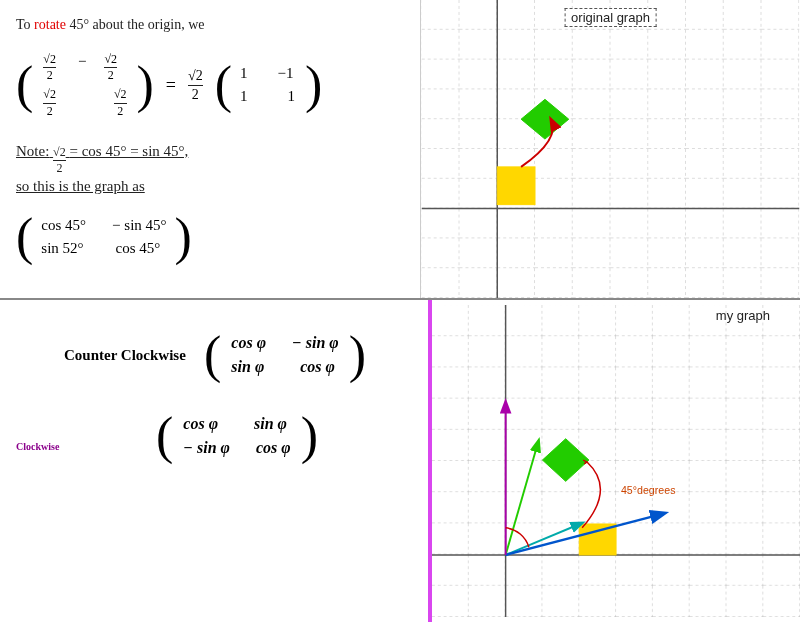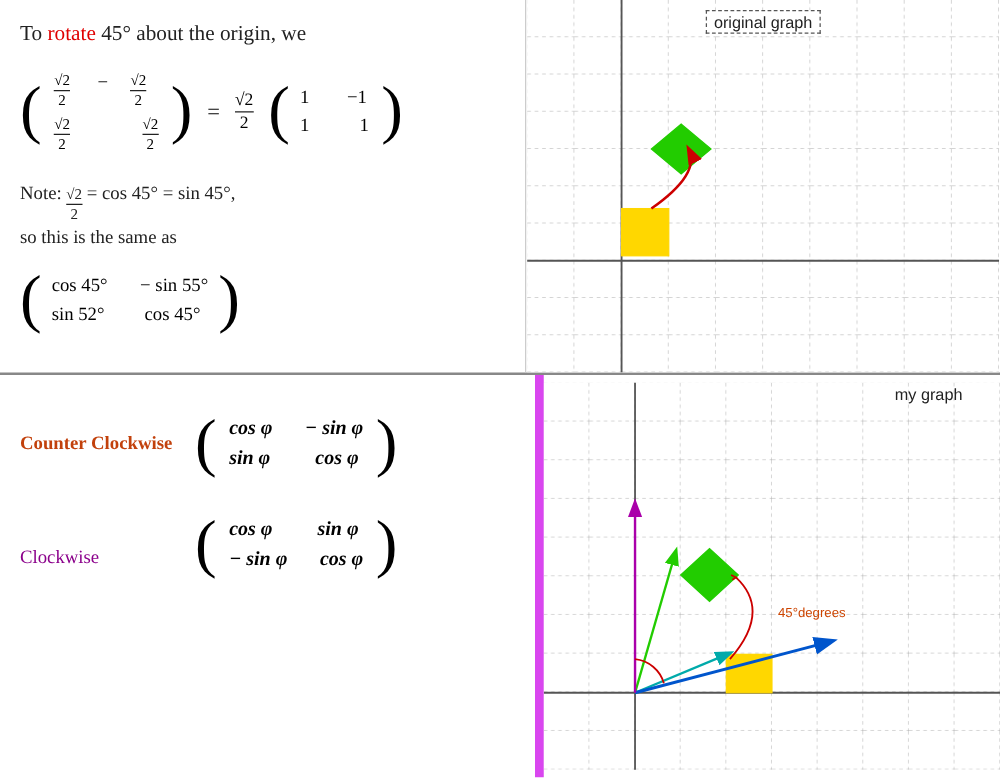"To rotate 45° about the" .intro-text { font-size: 17px -> 14px }
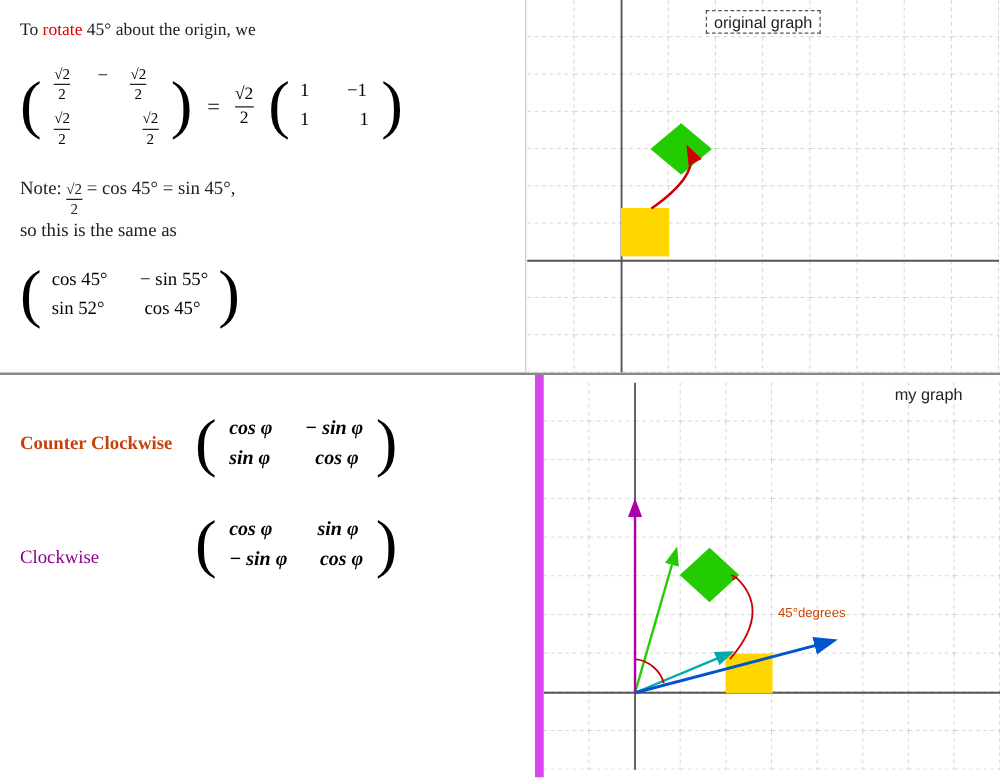"Note:" .note-text { text-decoration: none -> underline }
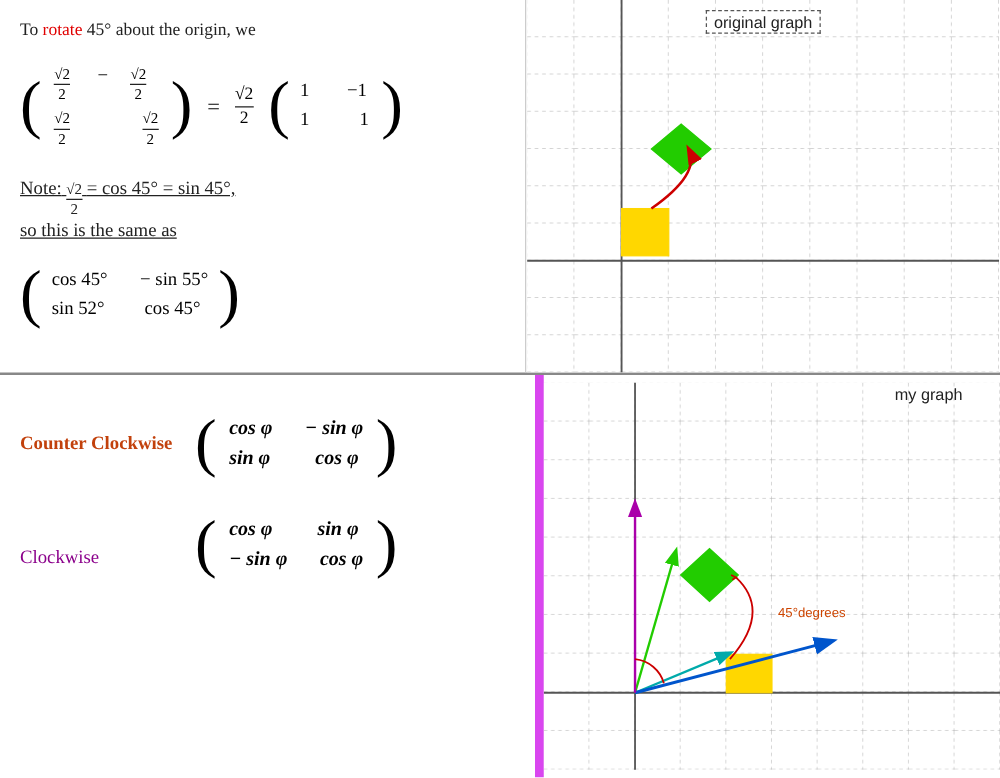"so this is the same" span { text: same -> graph }
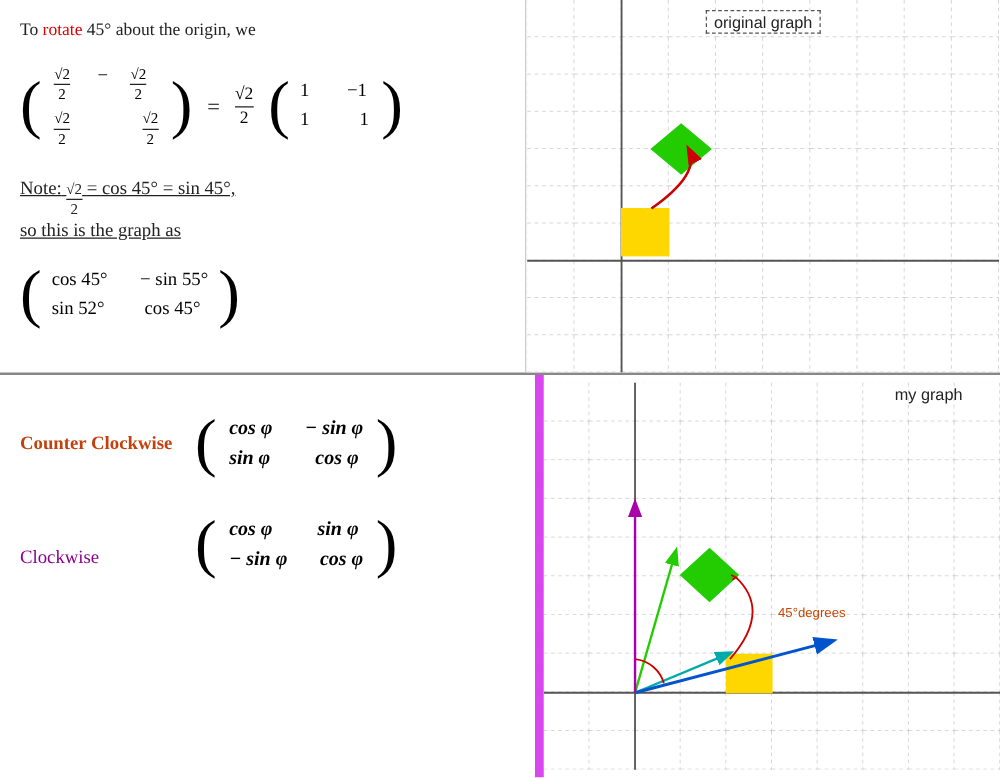"− sin 55°" span { text: 55 -> 45 }
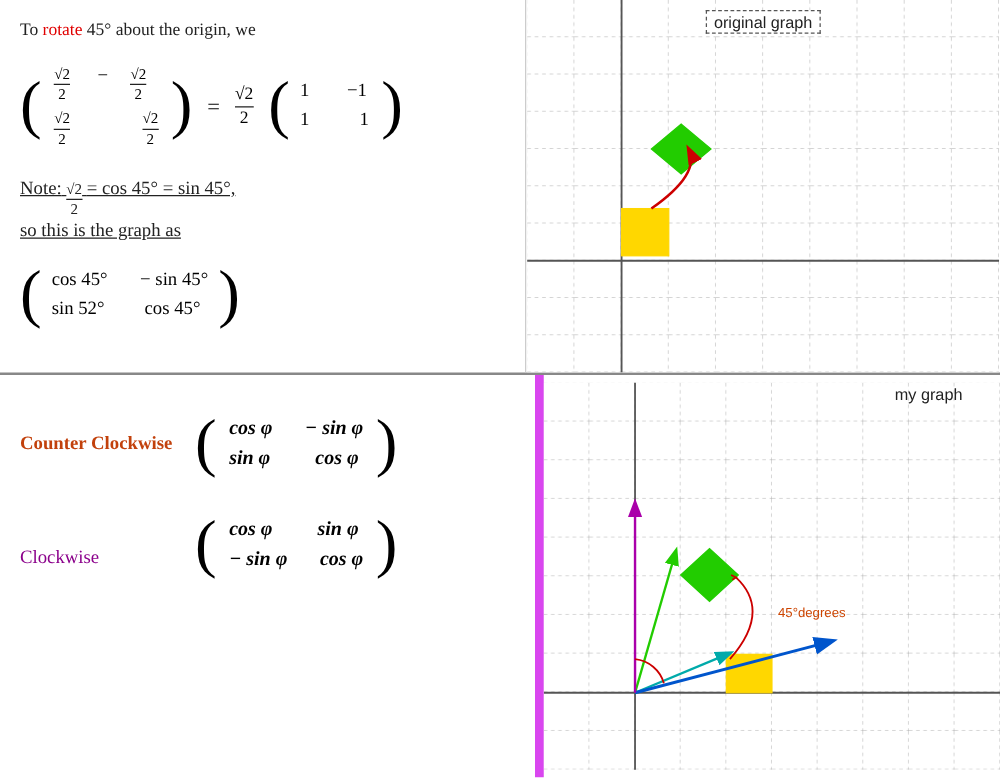"my graph" .bottom-right { border-left: 7px solid #d946ef -> 4px solid #d946ef }
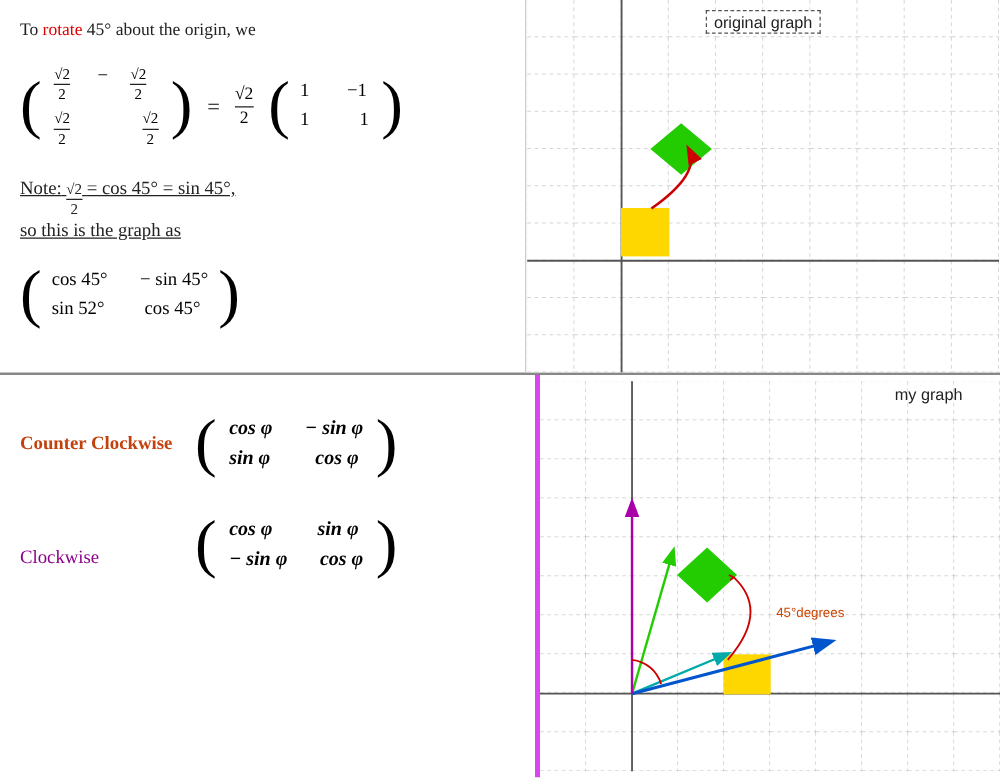"Counter Clockwise" .label-ccw { color: #c2410c -> #000000; margin-left: none -> 48px }
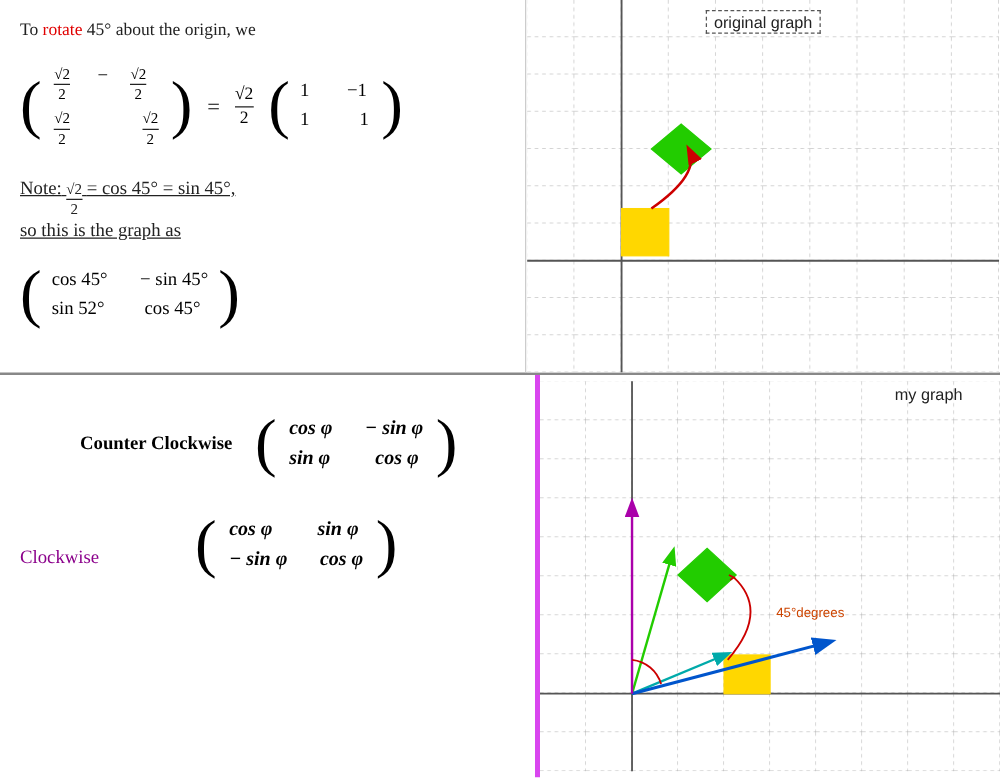"Clockwise" .label-cw { font-size: 15px -> 10px; font-weight: normal -> bold }
